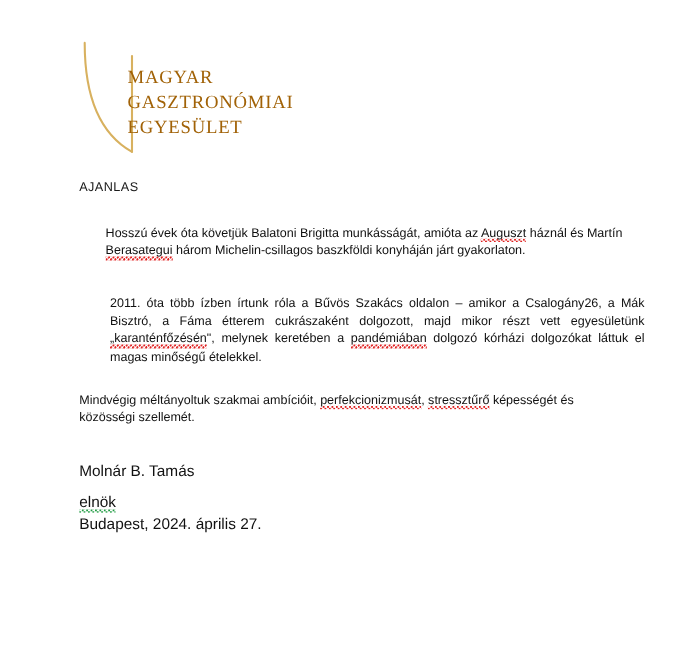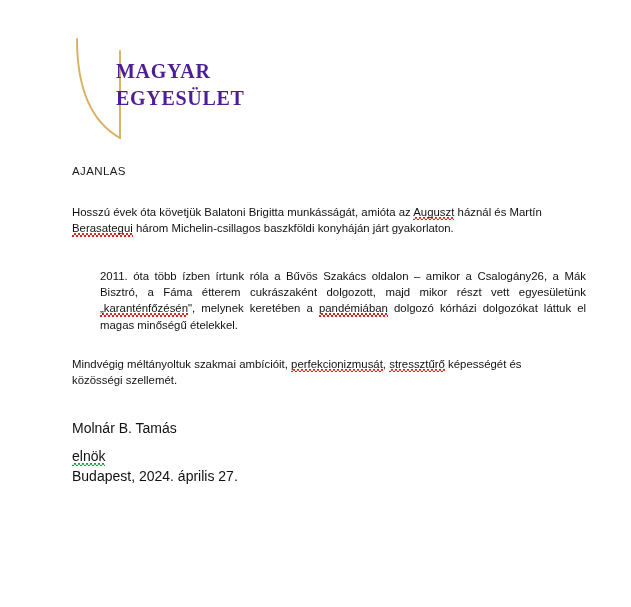"MAGYAR" .logo-wordmark { color: #4c1d95 -> #a16207; font-size: 20px -> 17px; font-weight: bold -> none }
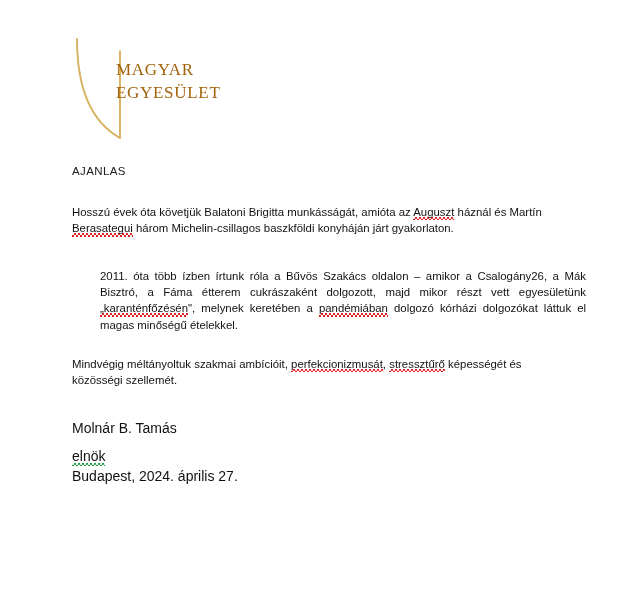"GASZTRONÓMIAI" div { html: none -> <div>GASZTRONÓMIAI</div> }
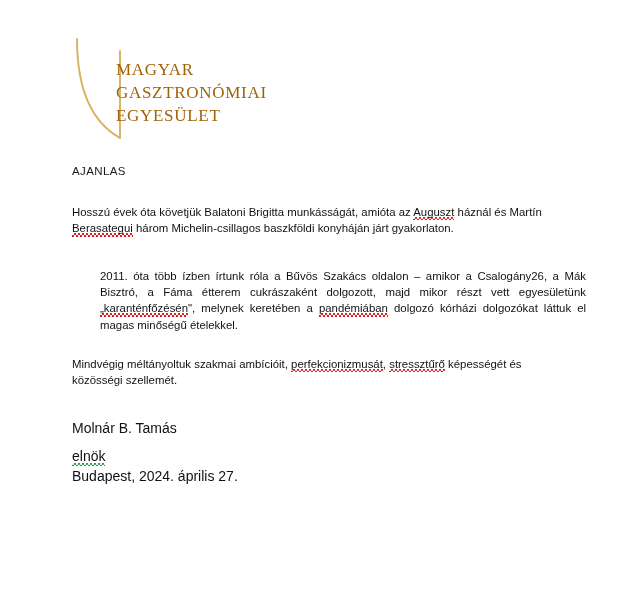"Hosszú évek óta követjük Balatoni" #para-1 { margin-left: none -> 24px }
